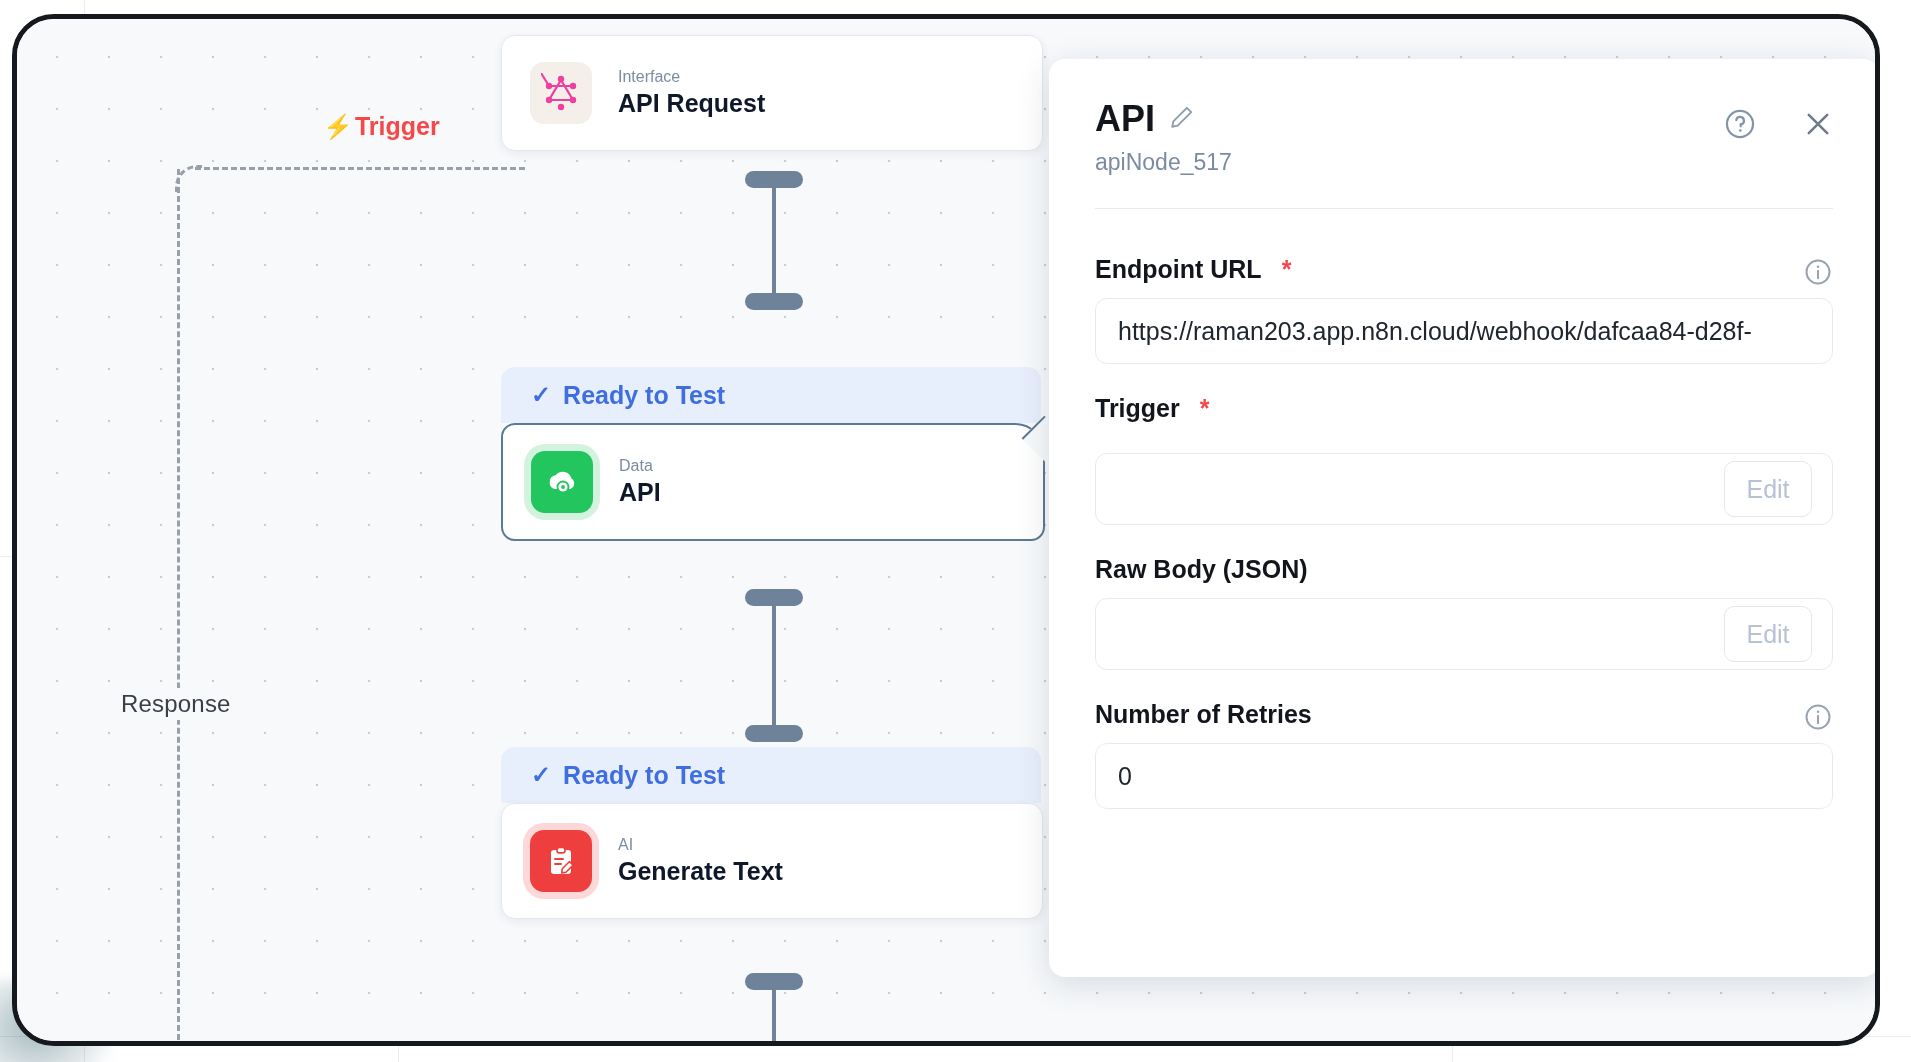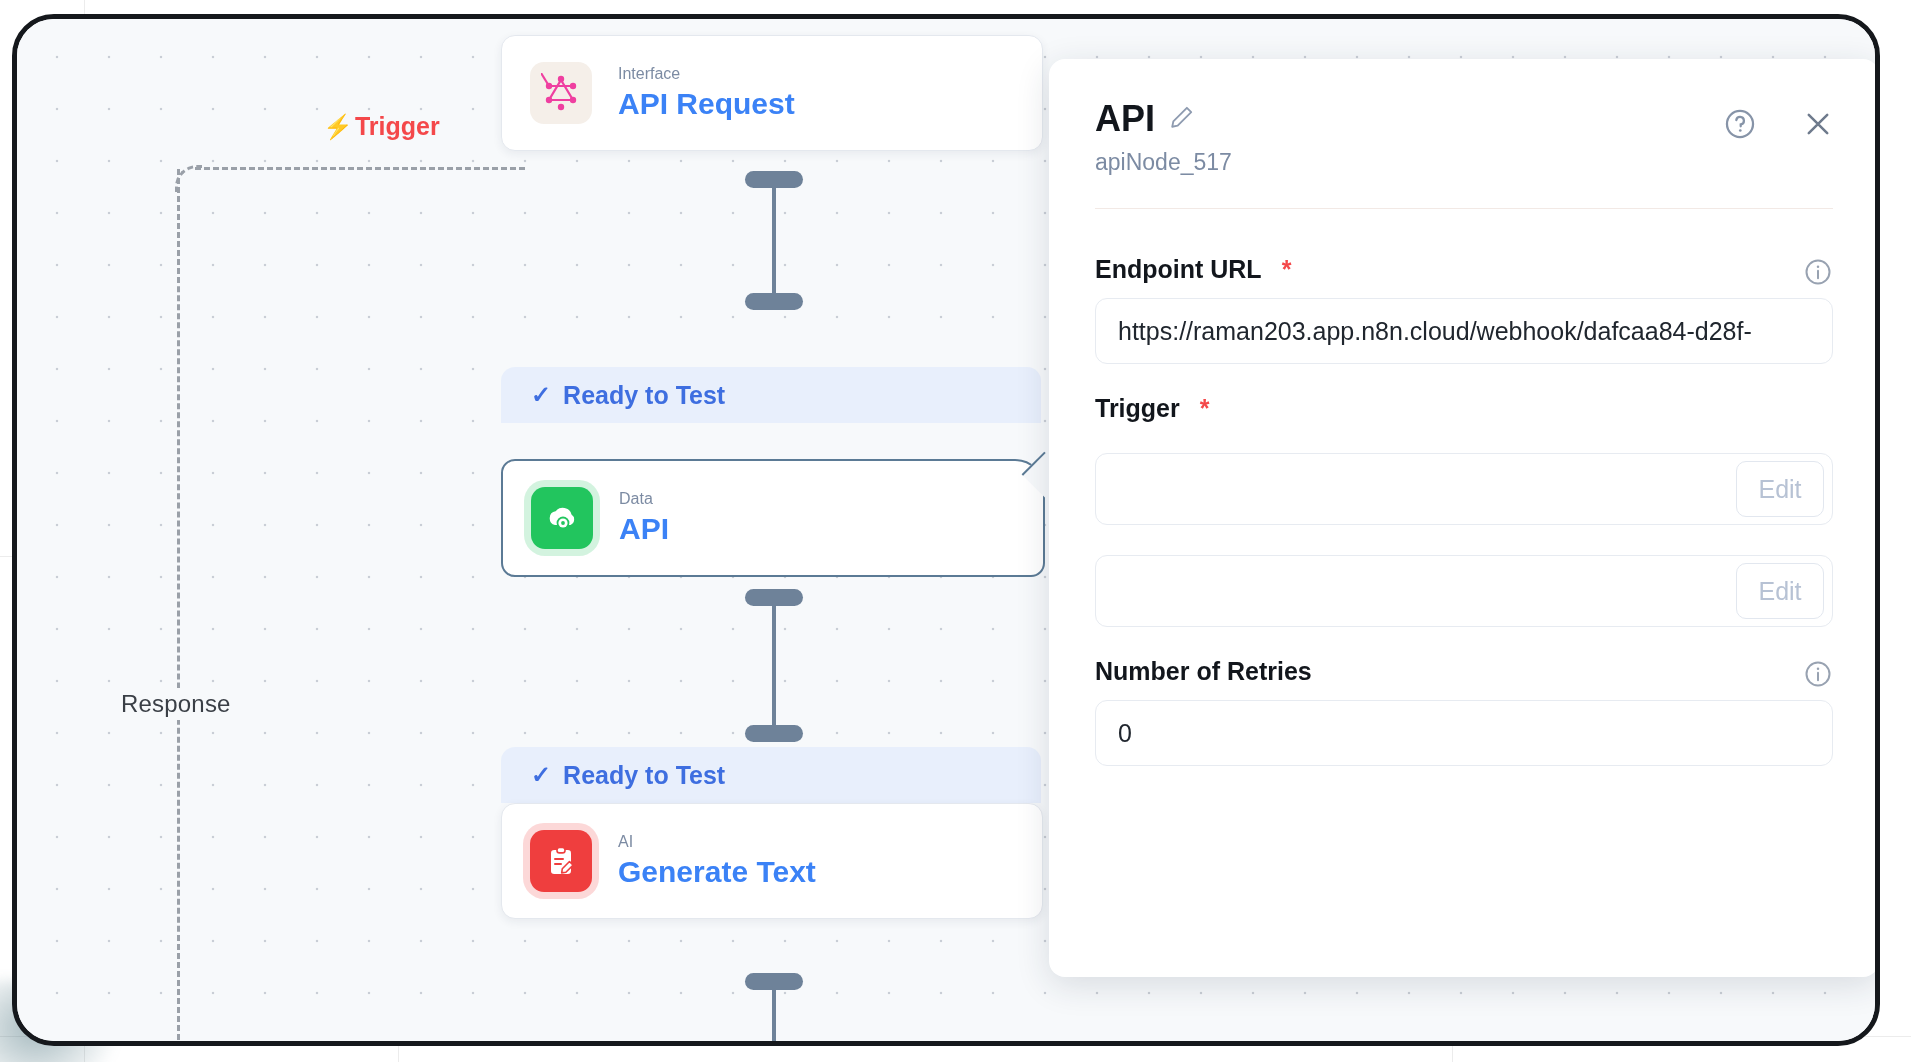"API Request" .node-title { color: #3b82f6 -> #0f172a; font-size: 30px -> 25px }
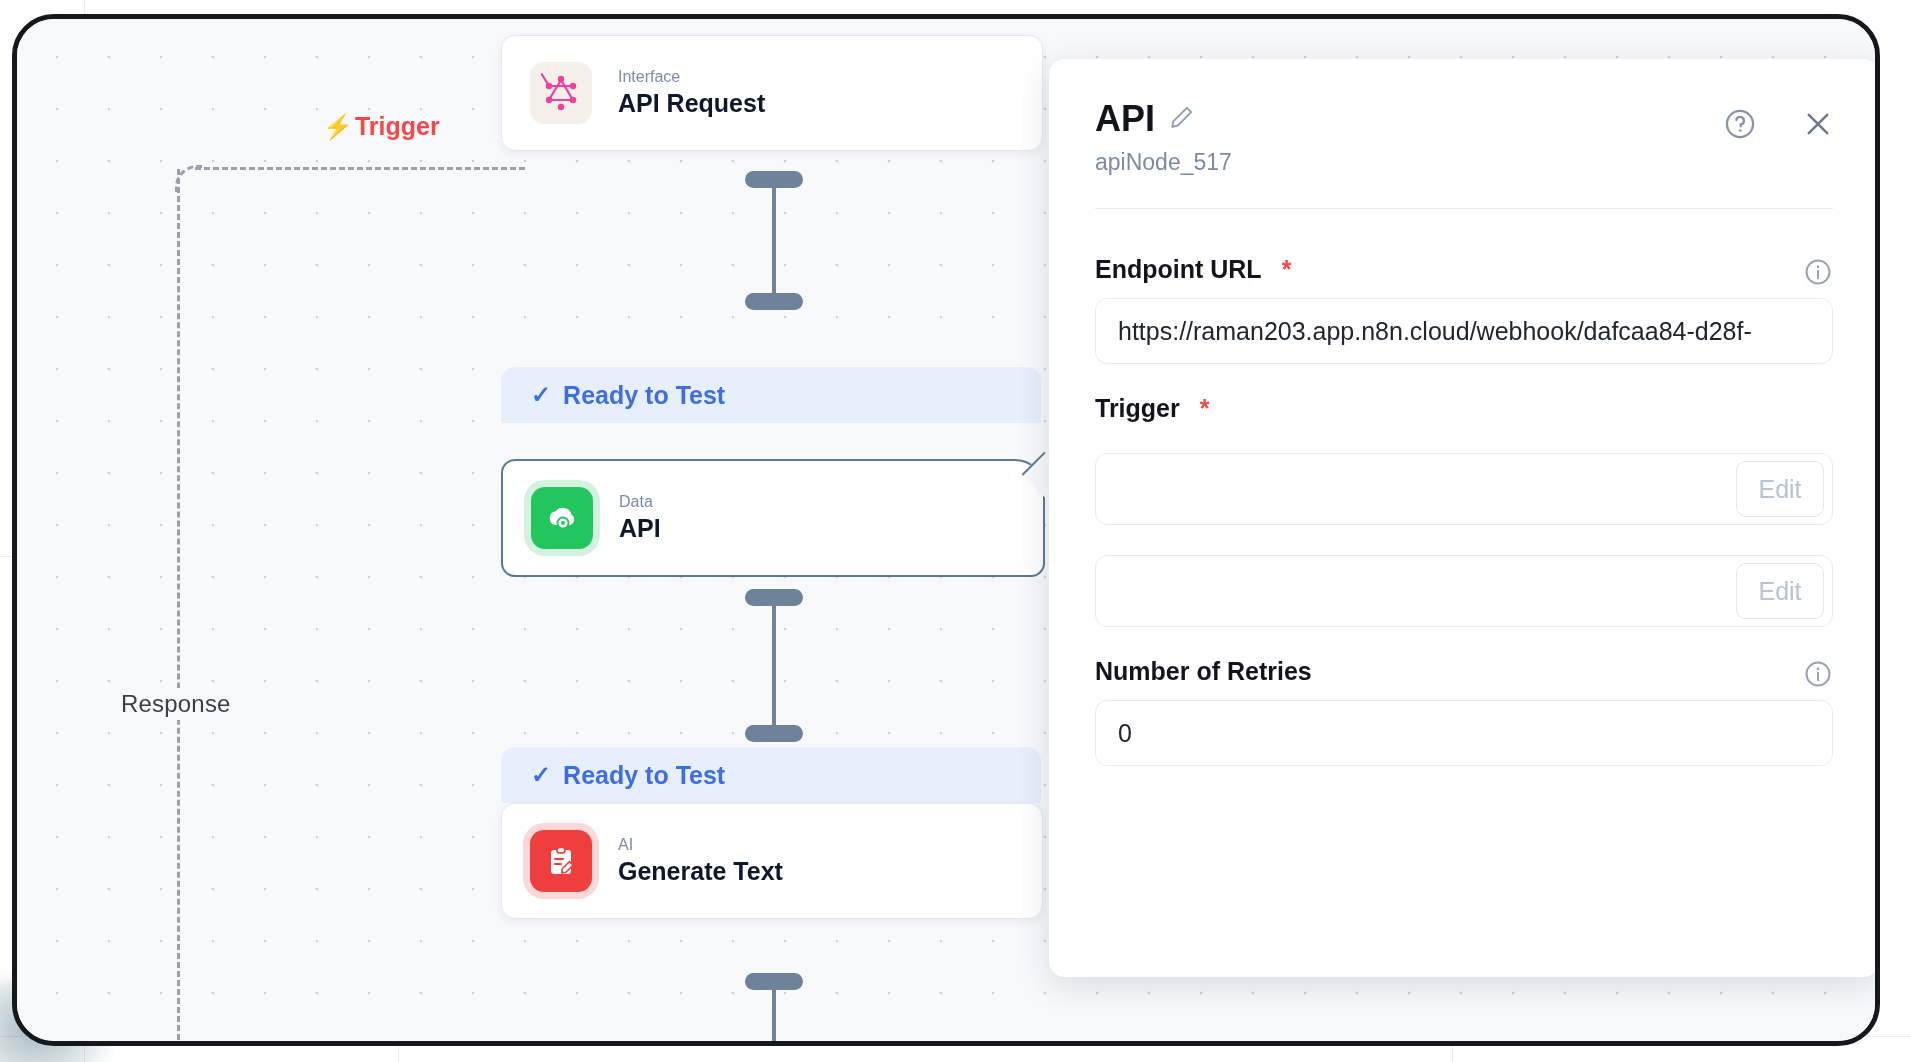"Data" .node.selected-api { margin-top: 36px -> none }
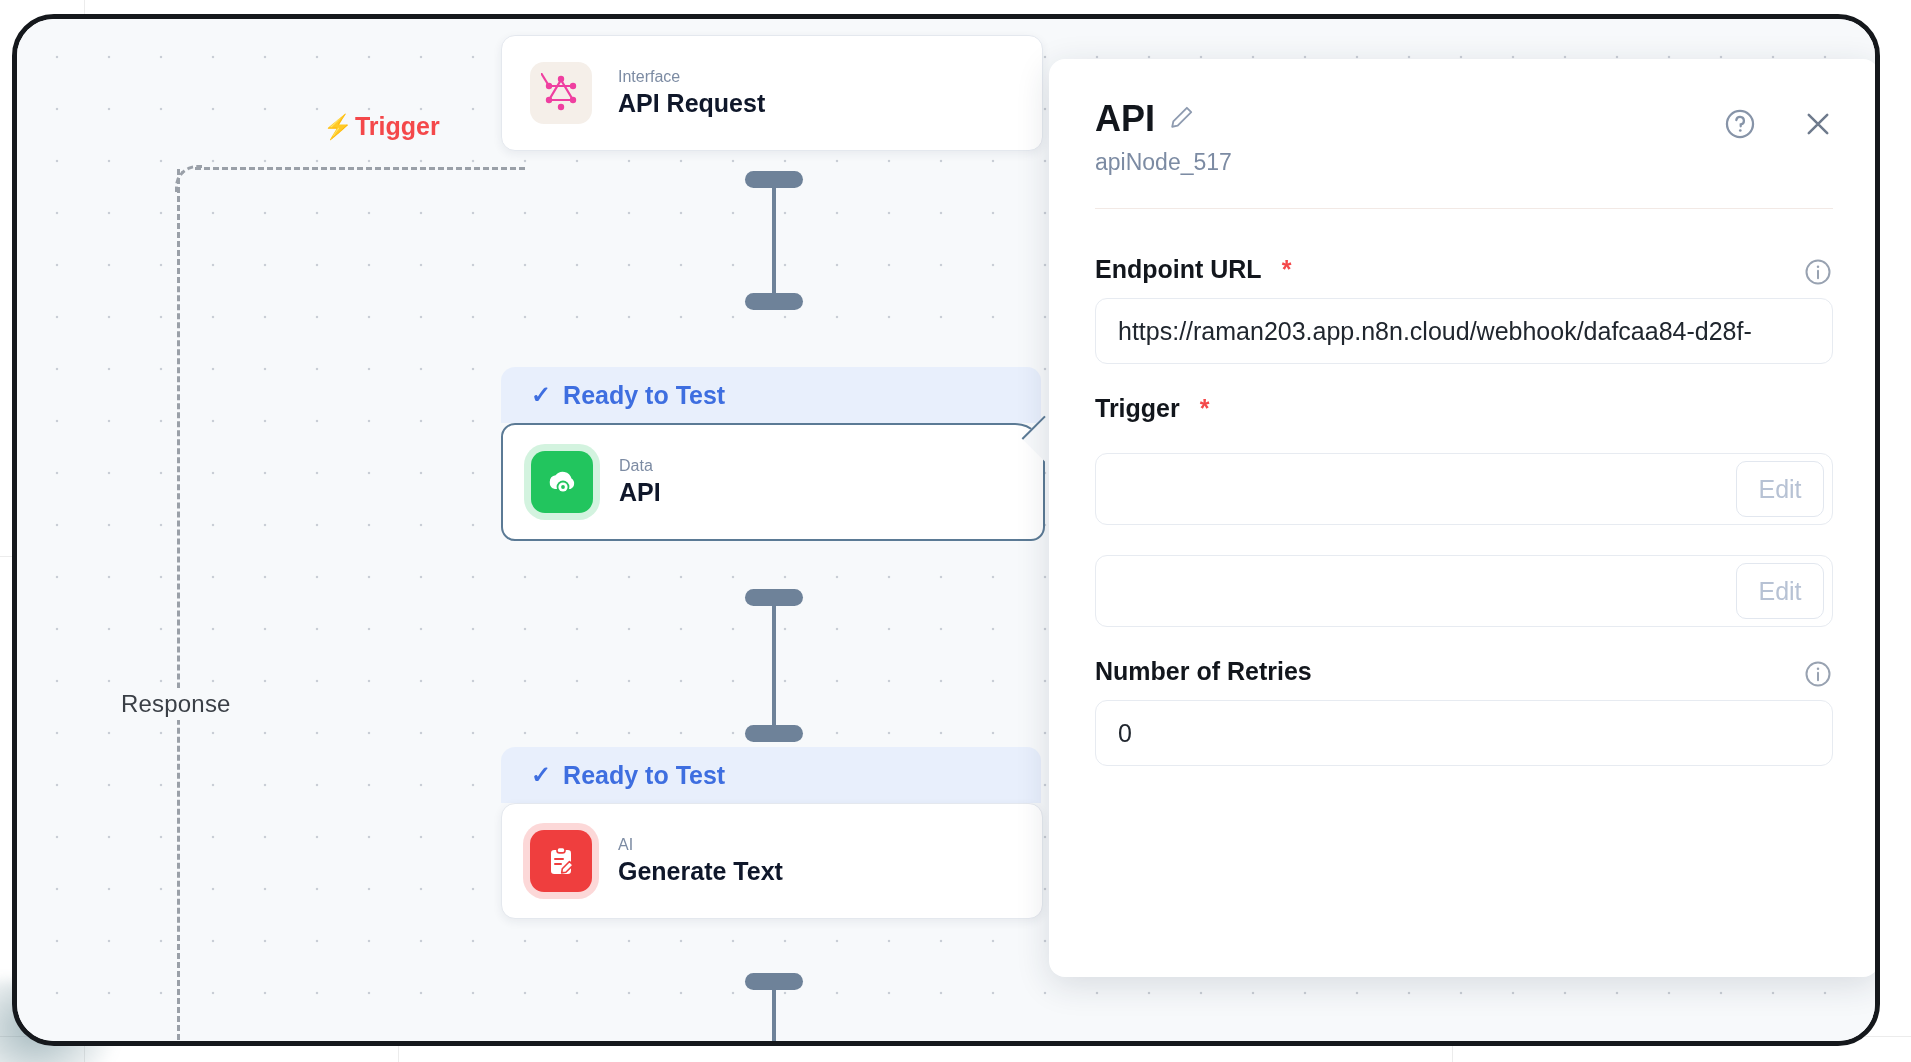"Edit" .edit-btn { right: 8px -> 20px }
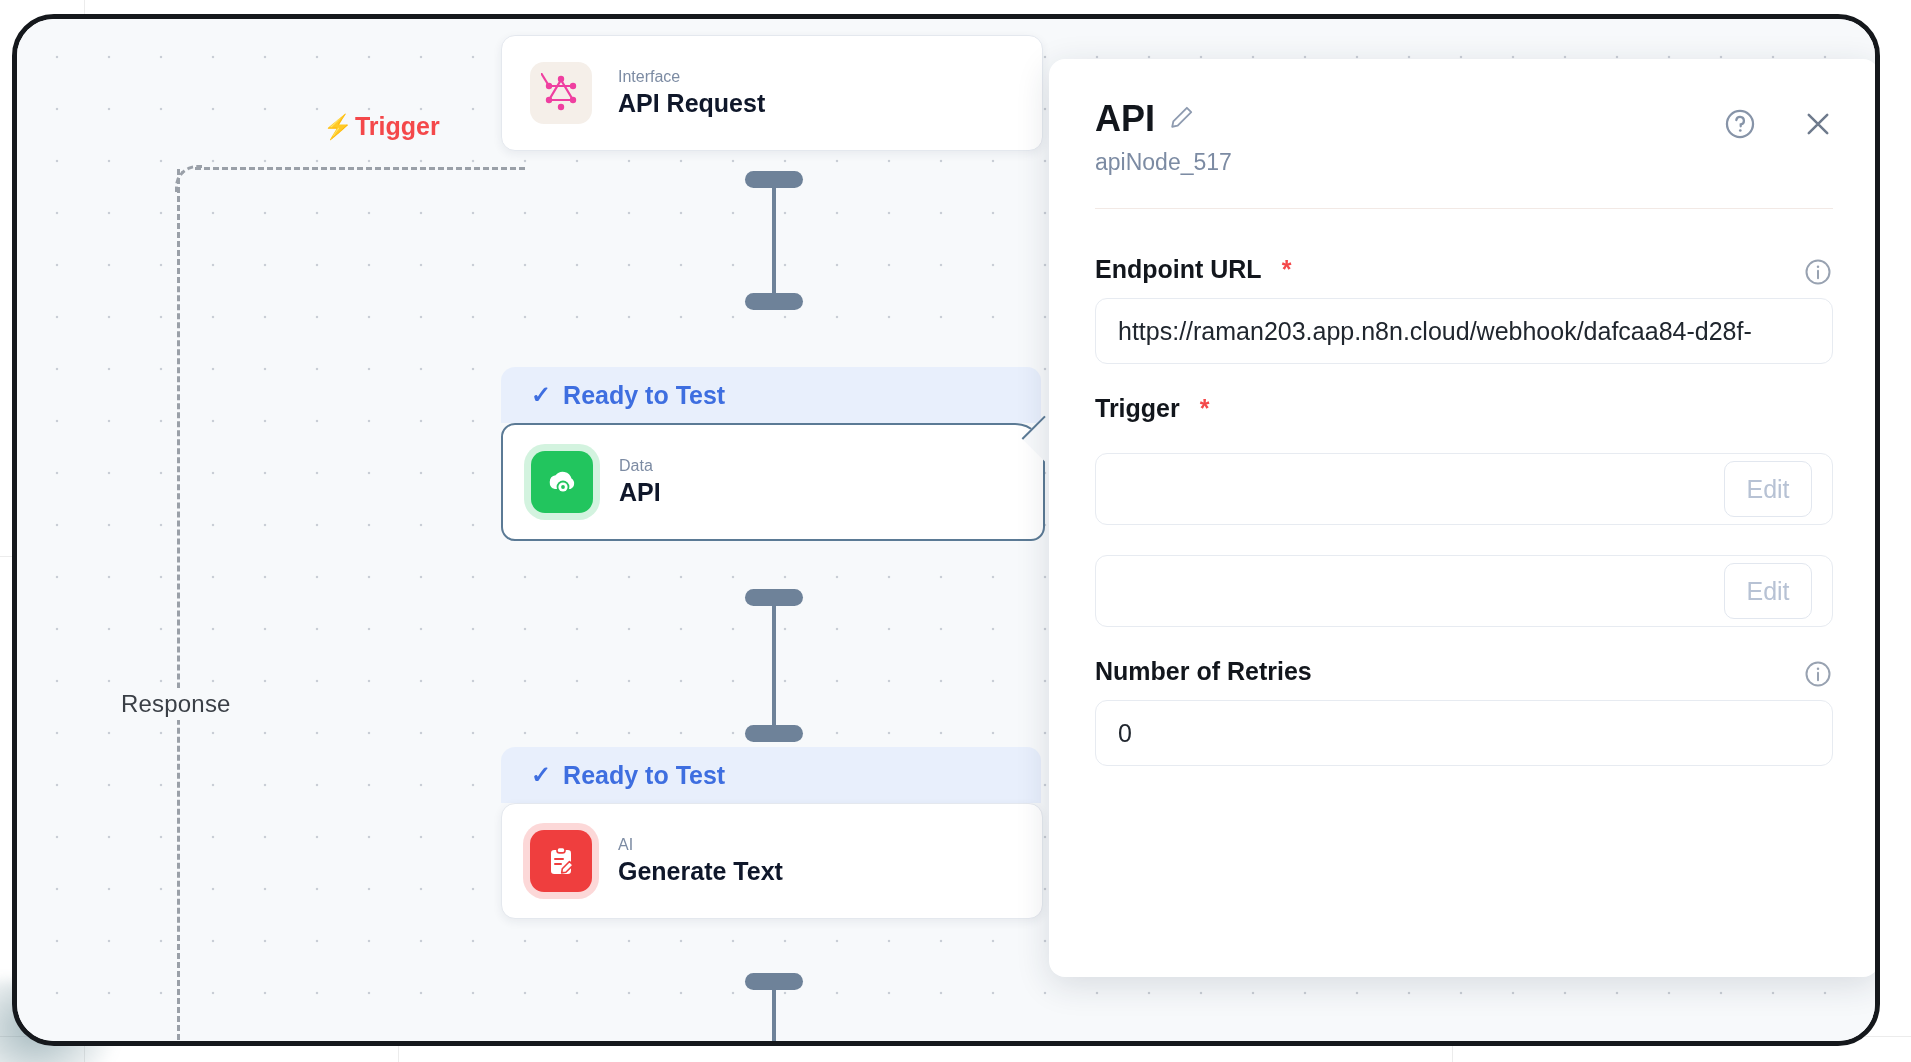"Raw Body (JSON)" div.field-label { html: none -> <div> <span>Raw Body (JSON)</span> </div> }
